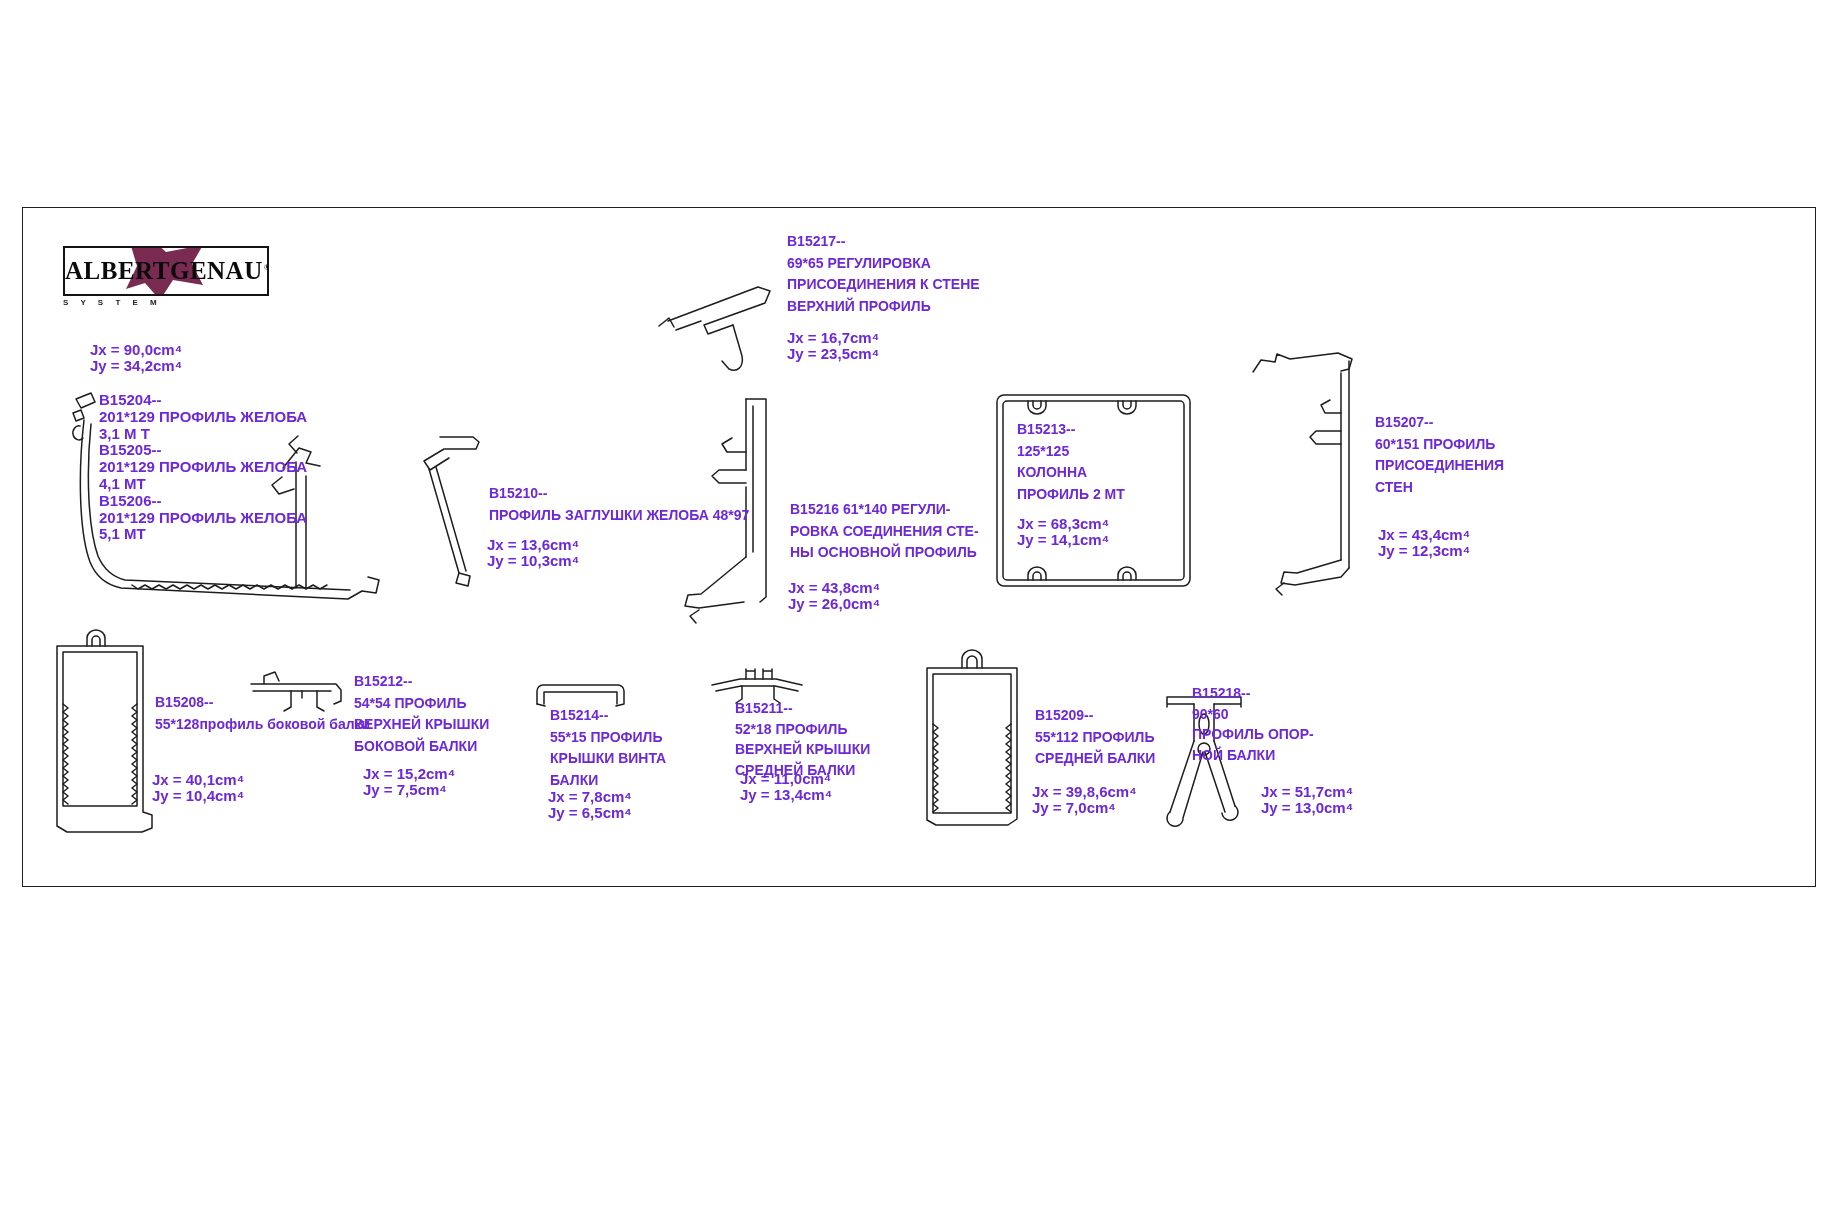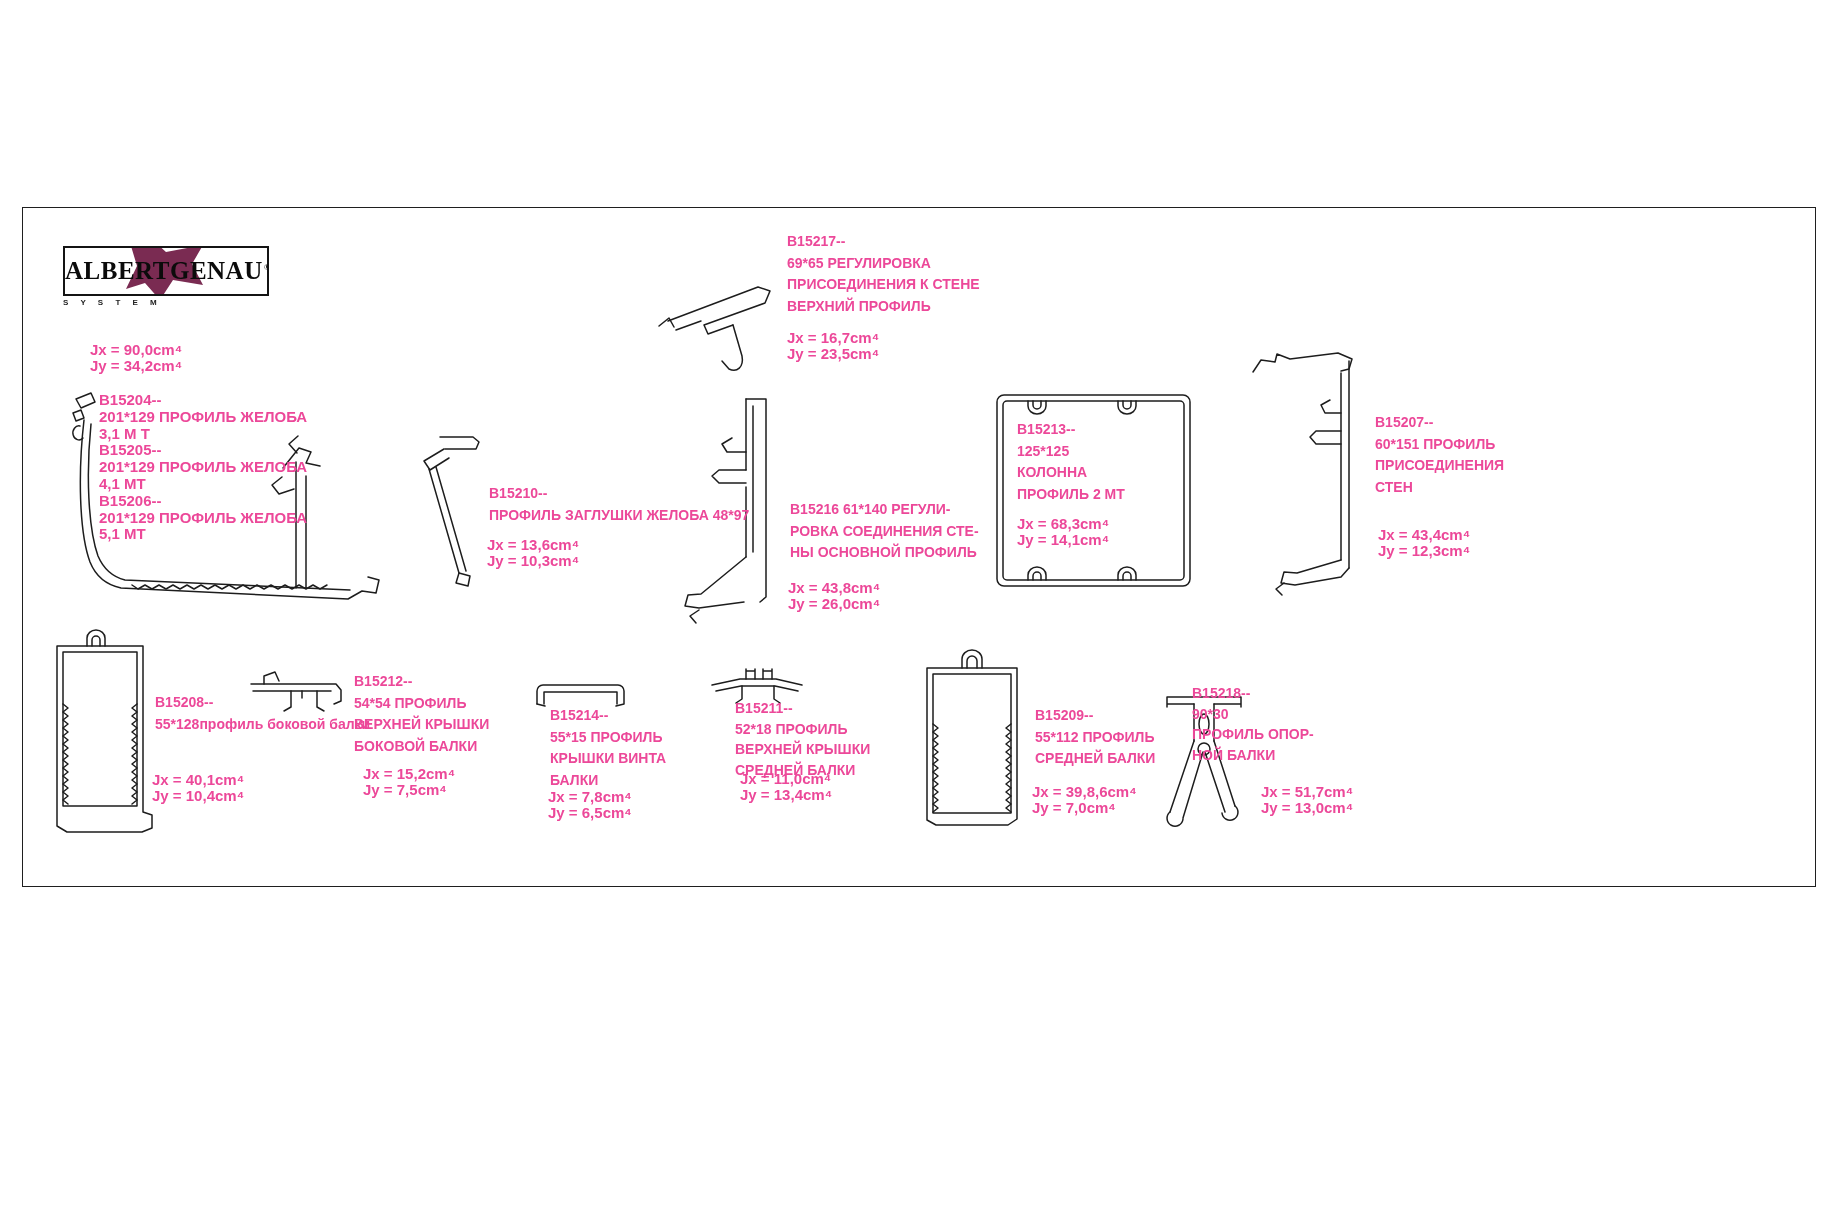"B15217--" .tblock { color: #ec4899 -> #6d28d9 }
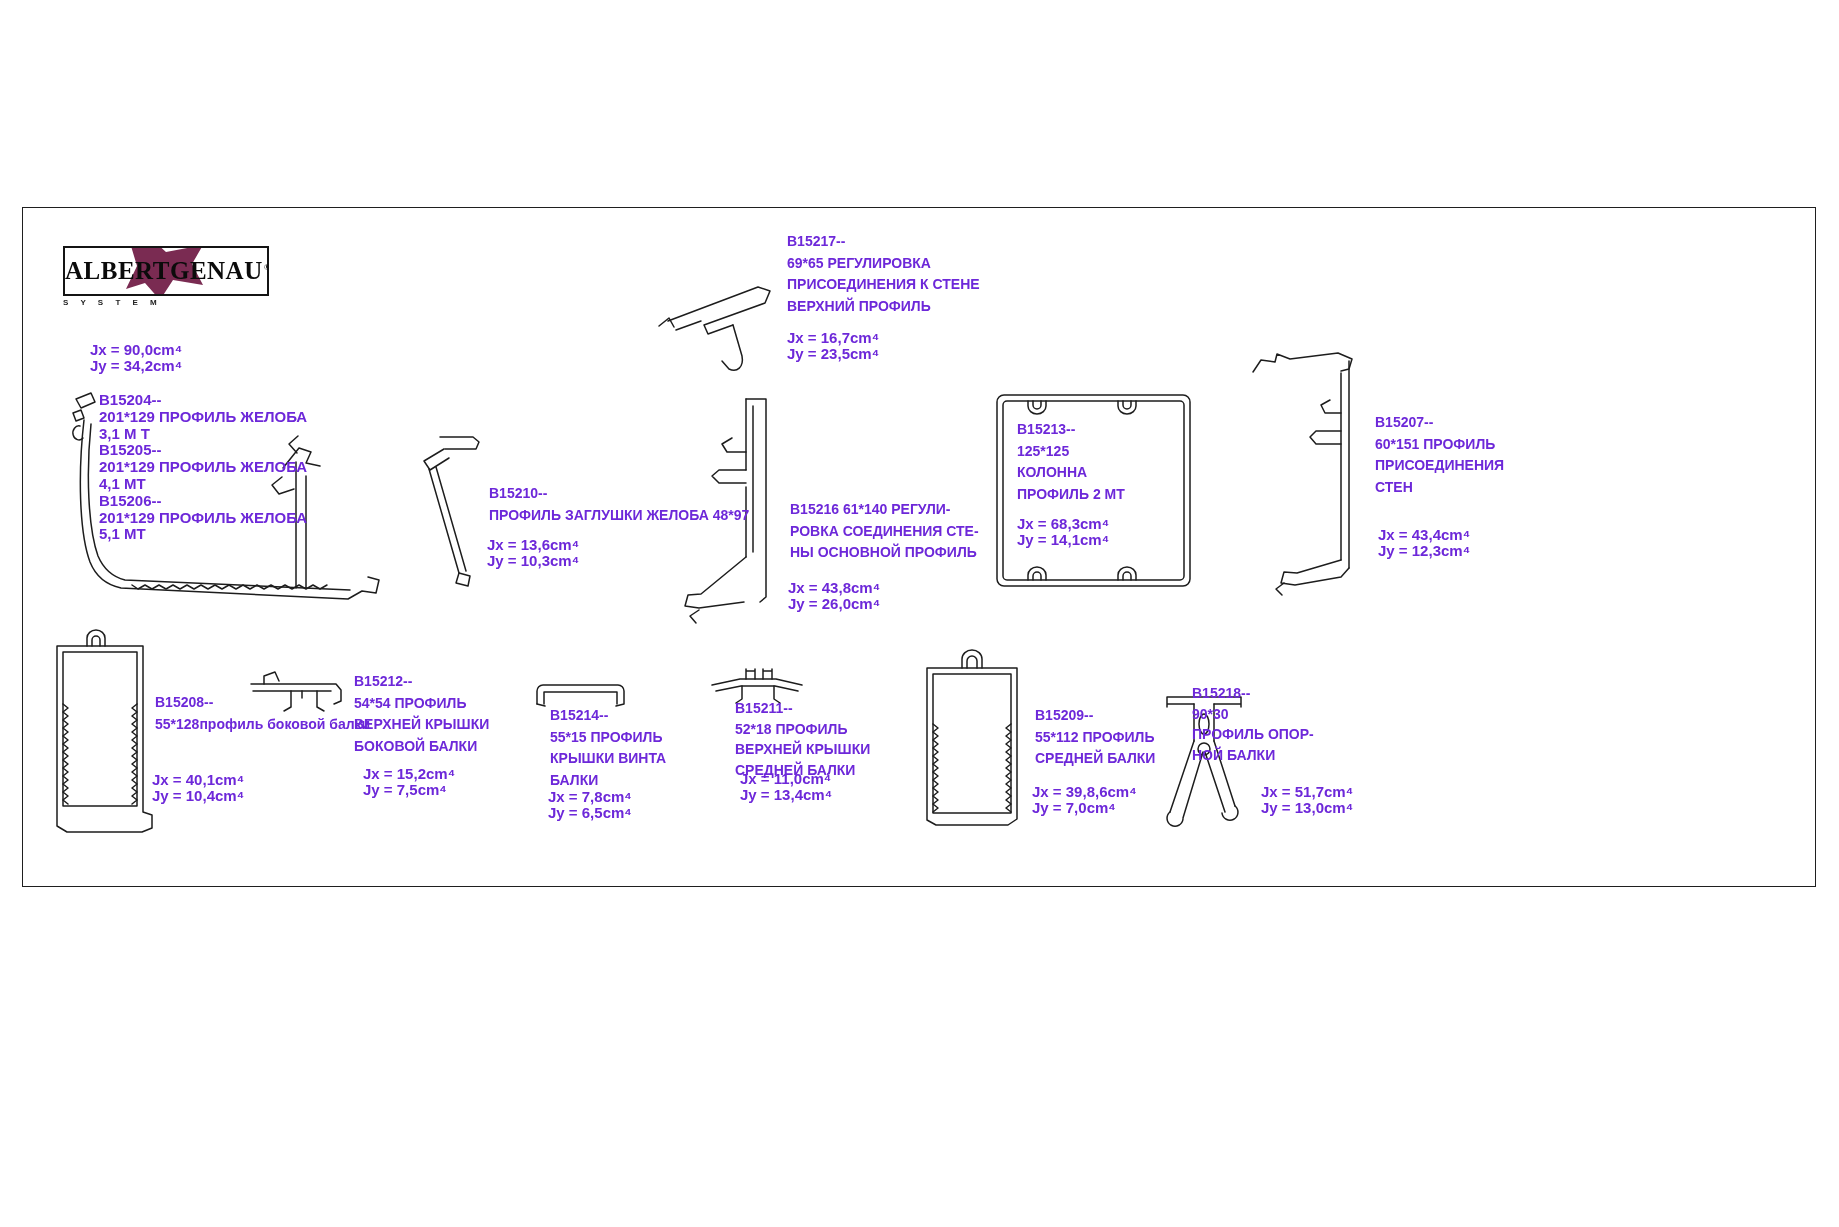"90*30" div { text: 30 -> 60 }
